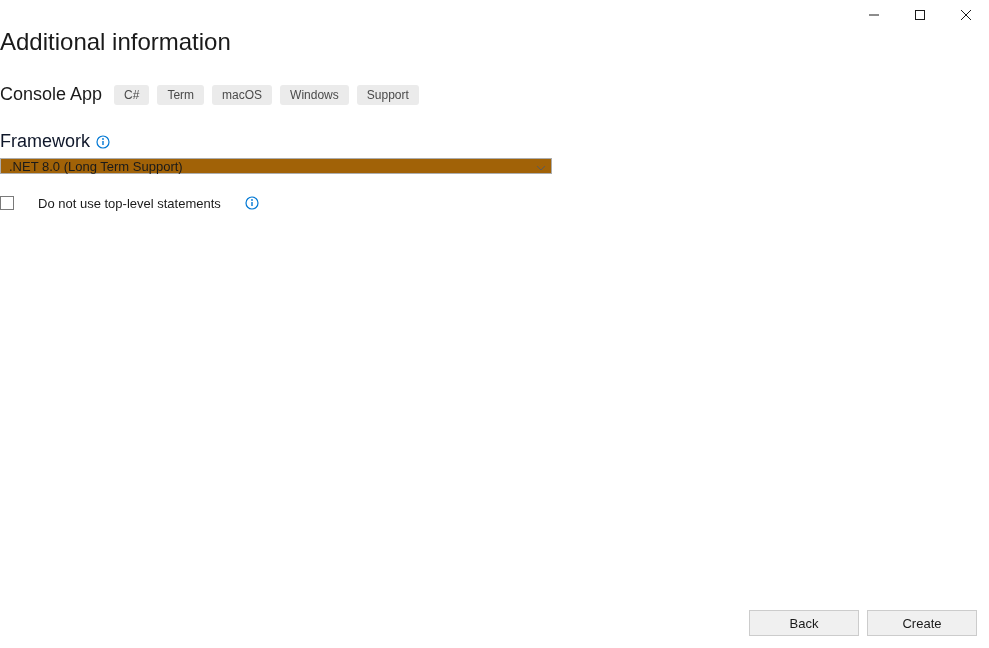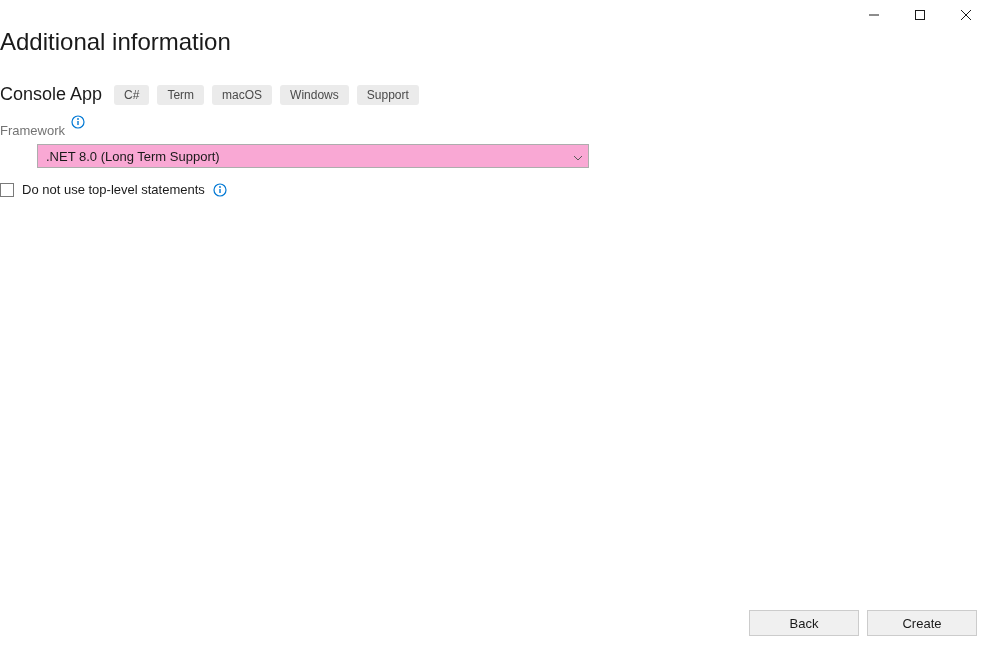"Console App" .subtitle-row { margin-bottom: none -> 26px }
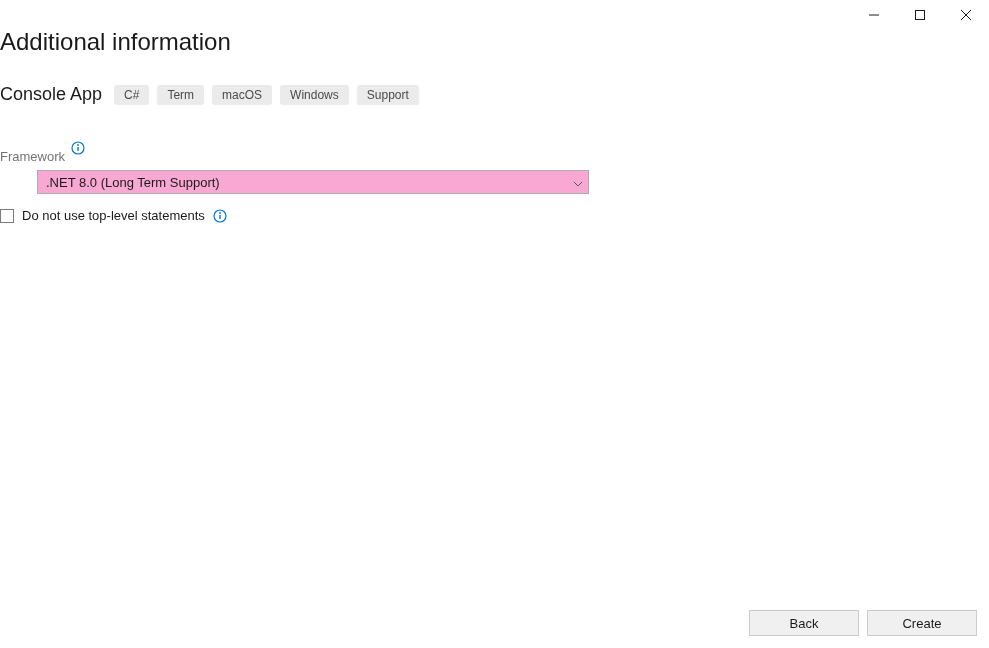"Framework" .field-label { color: #737373 -> #0f172a; font-size: 13px -> 18px; margin-top: 18px -> none }
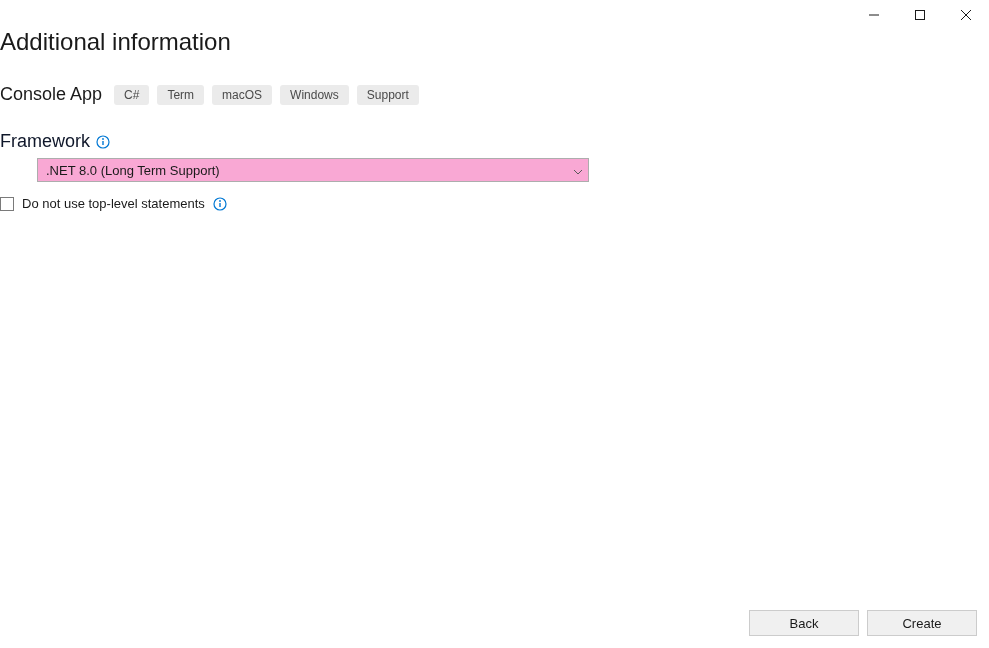".NET 8.0 (Long Term Support)" .dropdown { background: #f9a8d4 -> #a16207; height: 24px -> 16px; margin-left: 37px -> none }
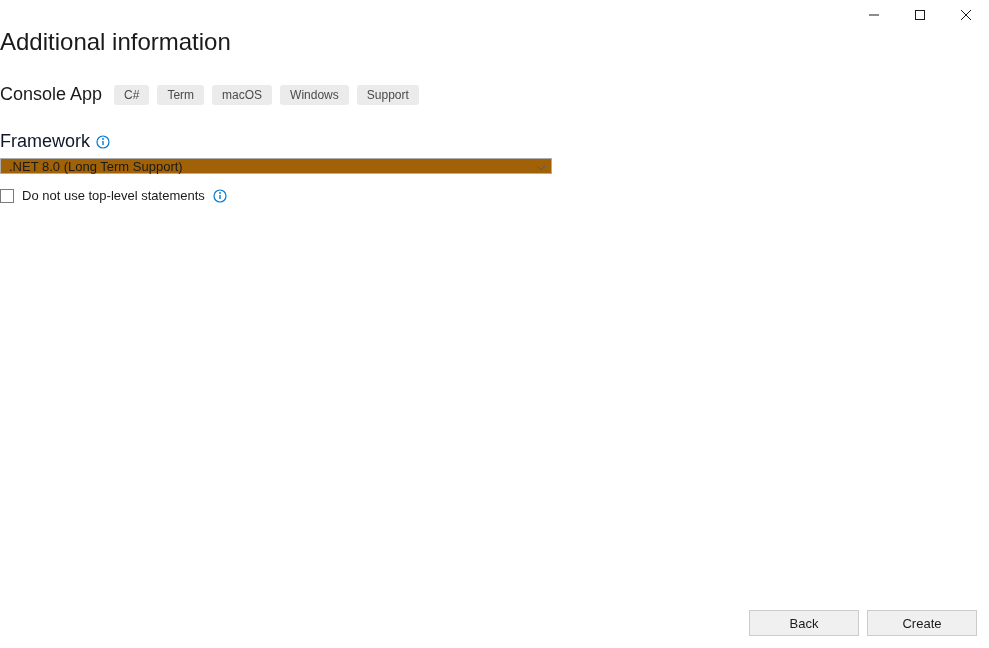"Do not use top-level statements" .checkbox-row { align-items: center -> none; gap: 8px -> 24px; margin-top: 14px -> 22px }
